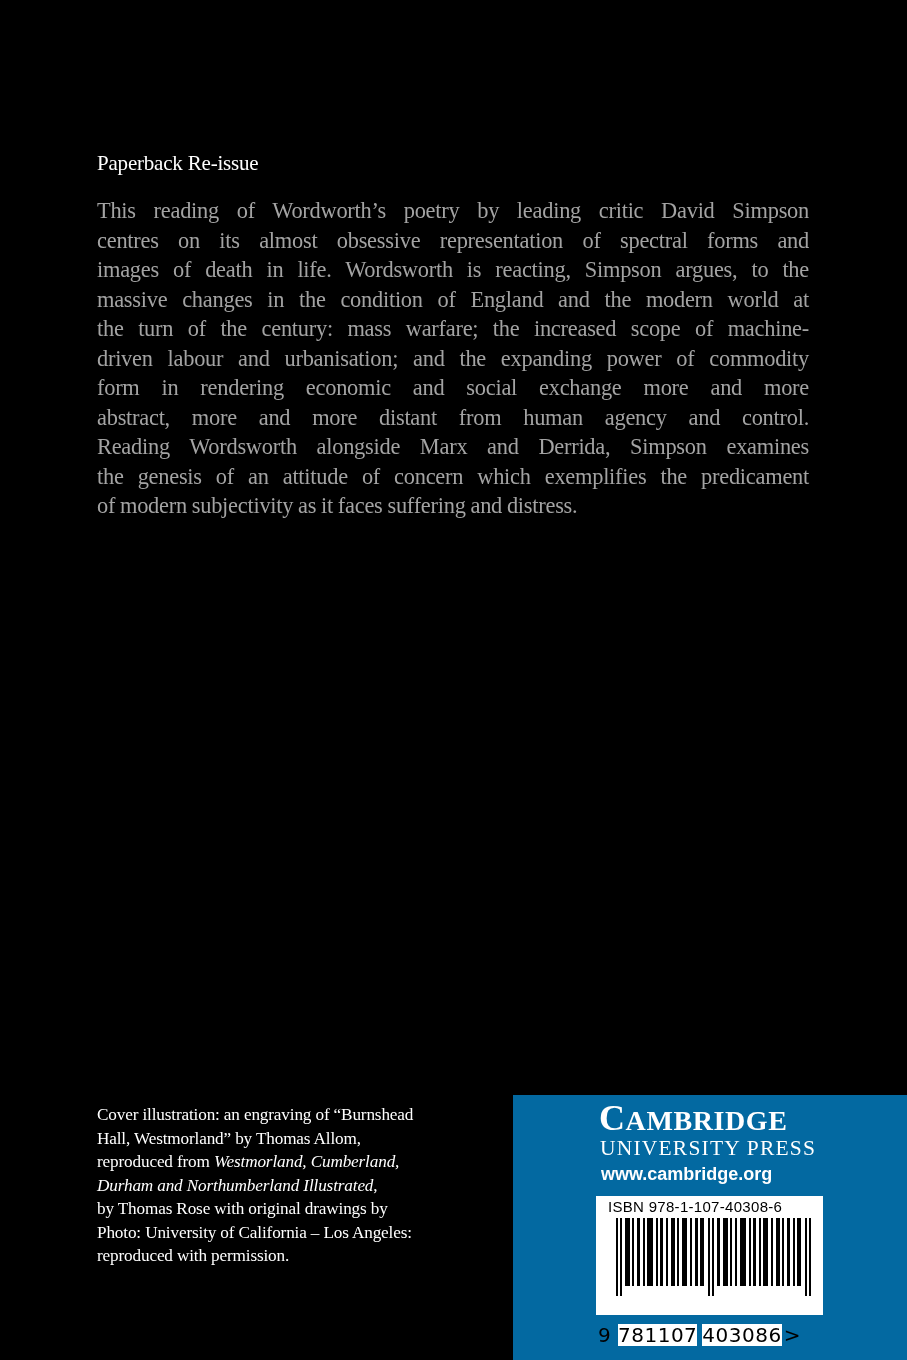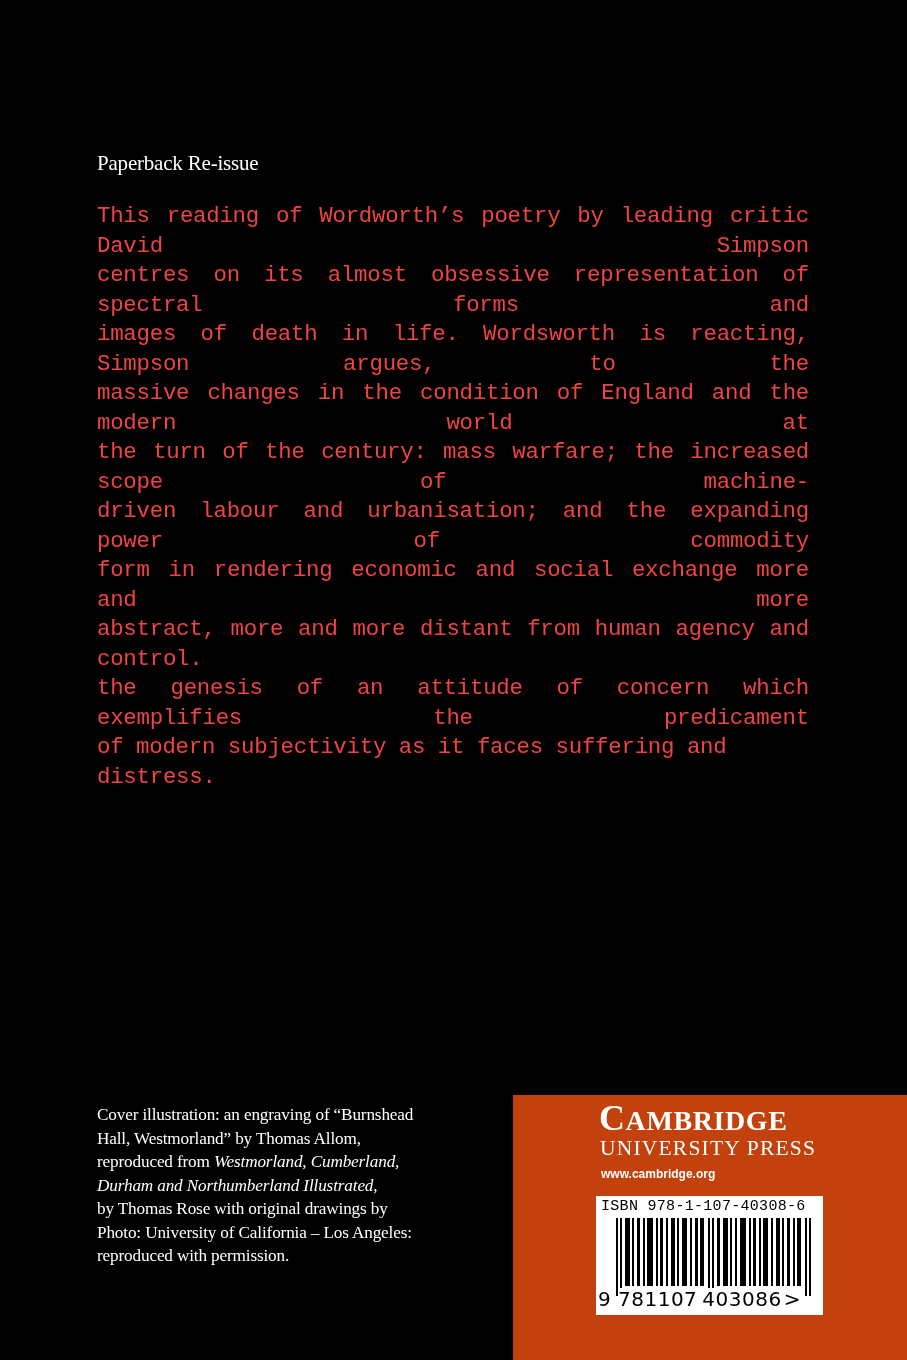"This reading of Wordworth’s poetry" .blurb { color: #ef4444 -> #a3a3a3; font-family: Liberation Mono, monospace -> none; top: 202px -> 196px }
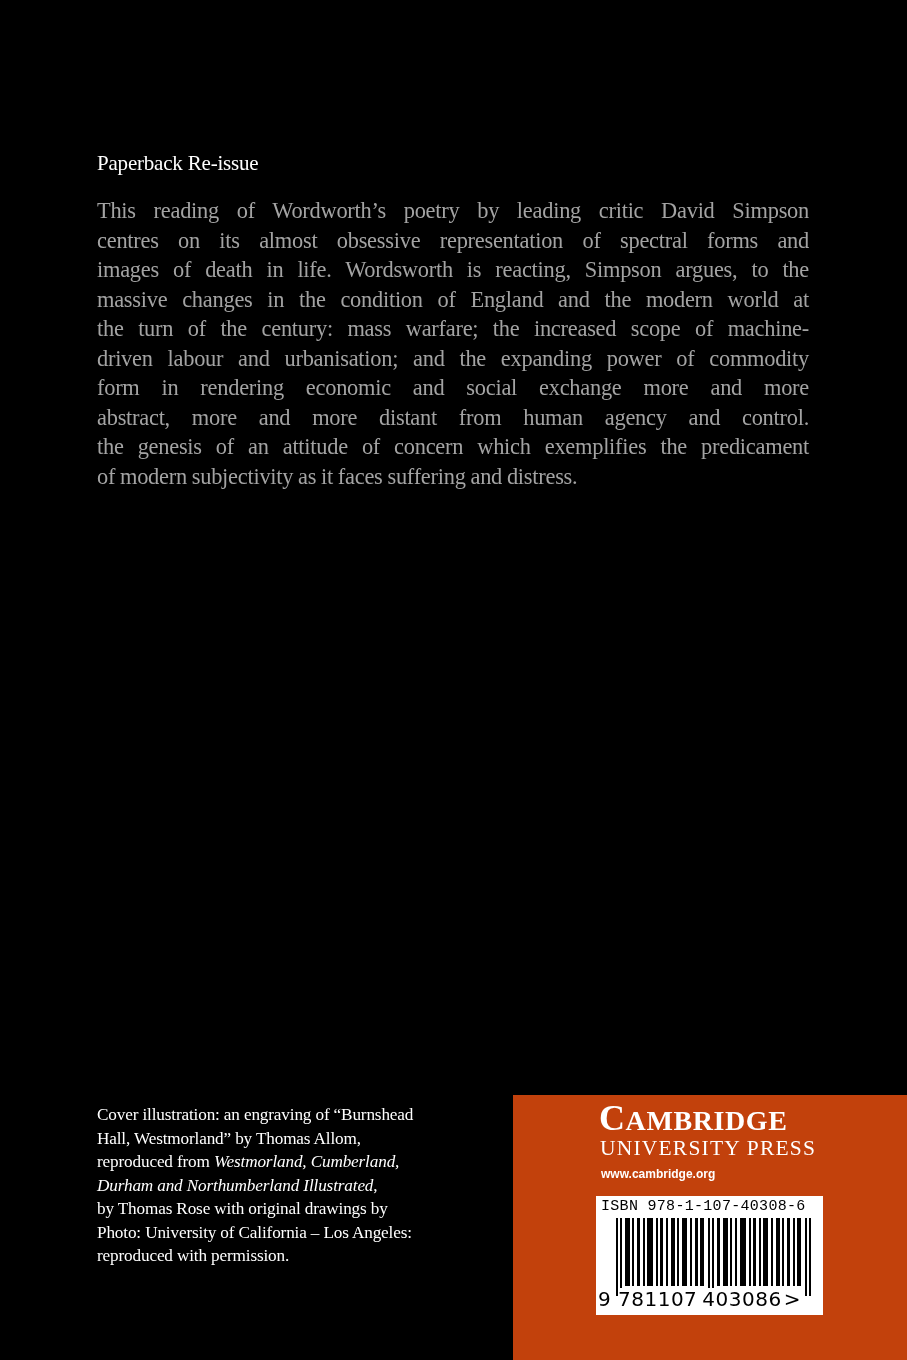"Reading Wordsworth alongside Marx and" div { html: none -> <div>Reading Wordsworth alongside Marx and Derrida, Simpson examines</div> }
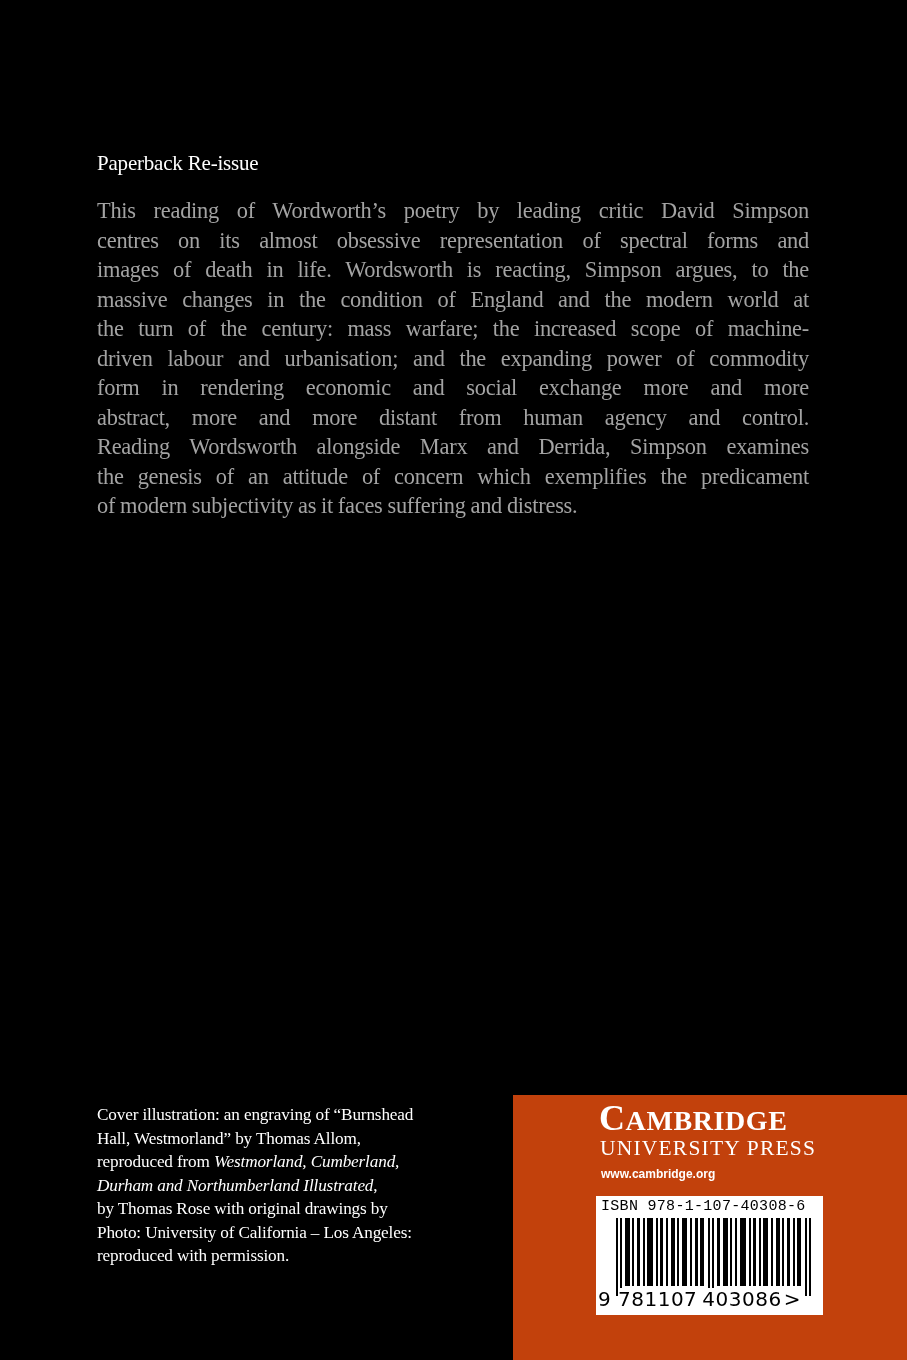"CAMBRIDGE" .publisher-panel { background: #c2410c -> #0369a1 }
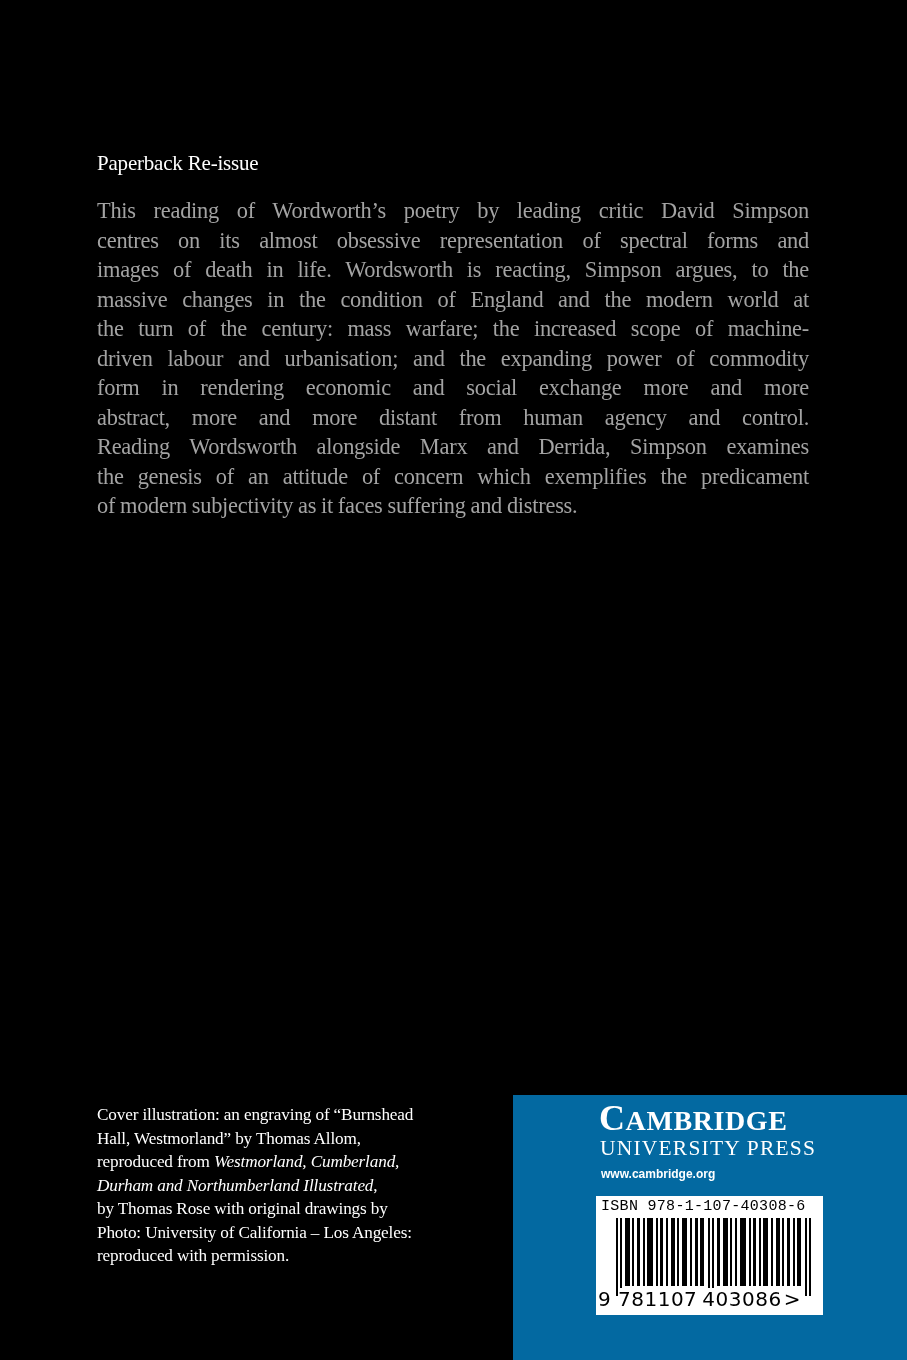"www.cambridge.org" .pub-url { font-size: 12px -> 18px }
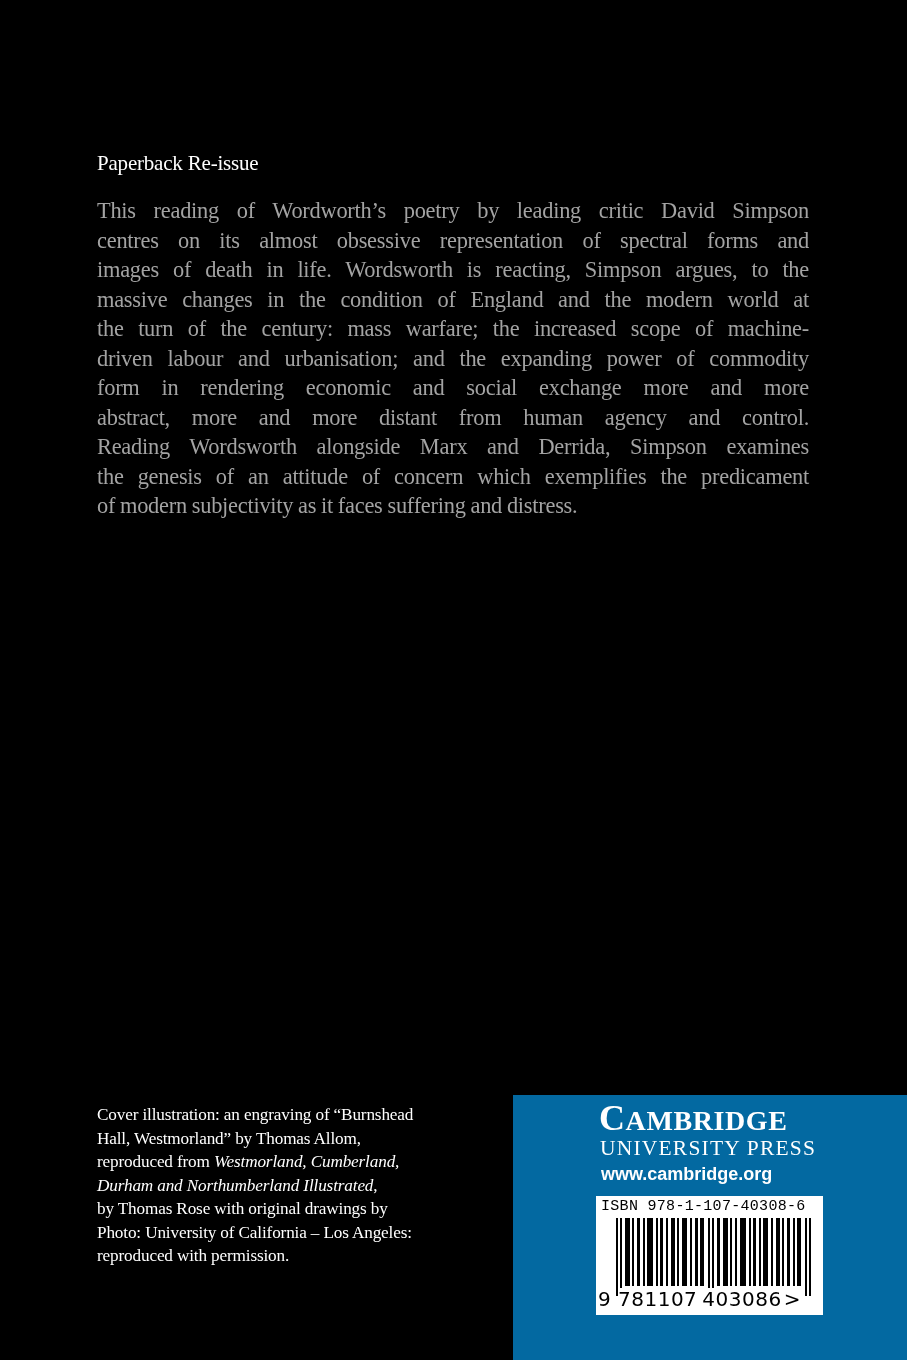"ISBN 978-1-107-40308-6" .isbn-label { font-family: Liberation Mono, monospace -> Liberation Sans, sans-serif; left: 5px -> 12px }
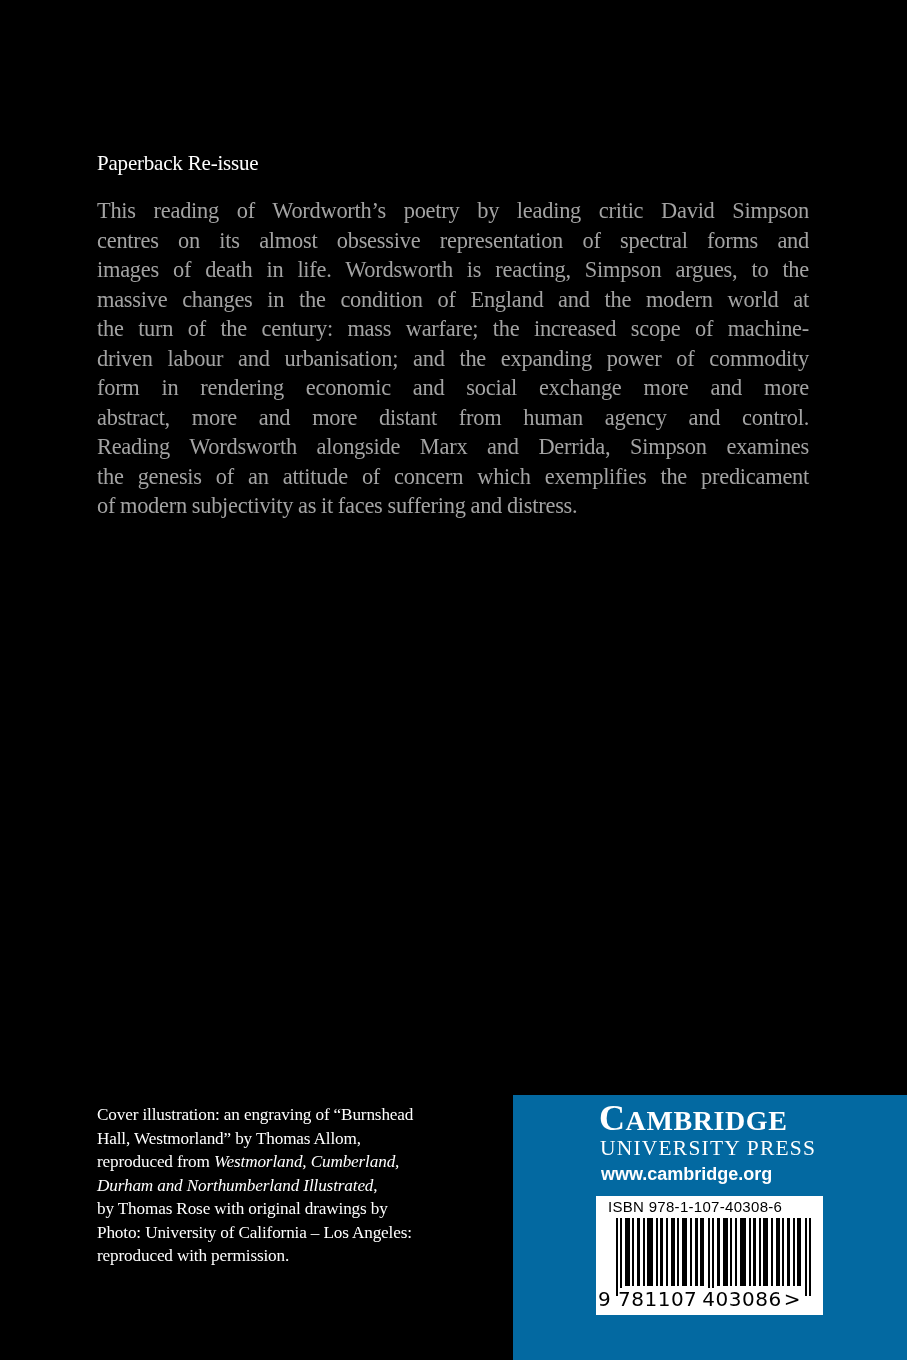"403086" .barcode-digits .grp2 { margin-top: none -> 36px }
